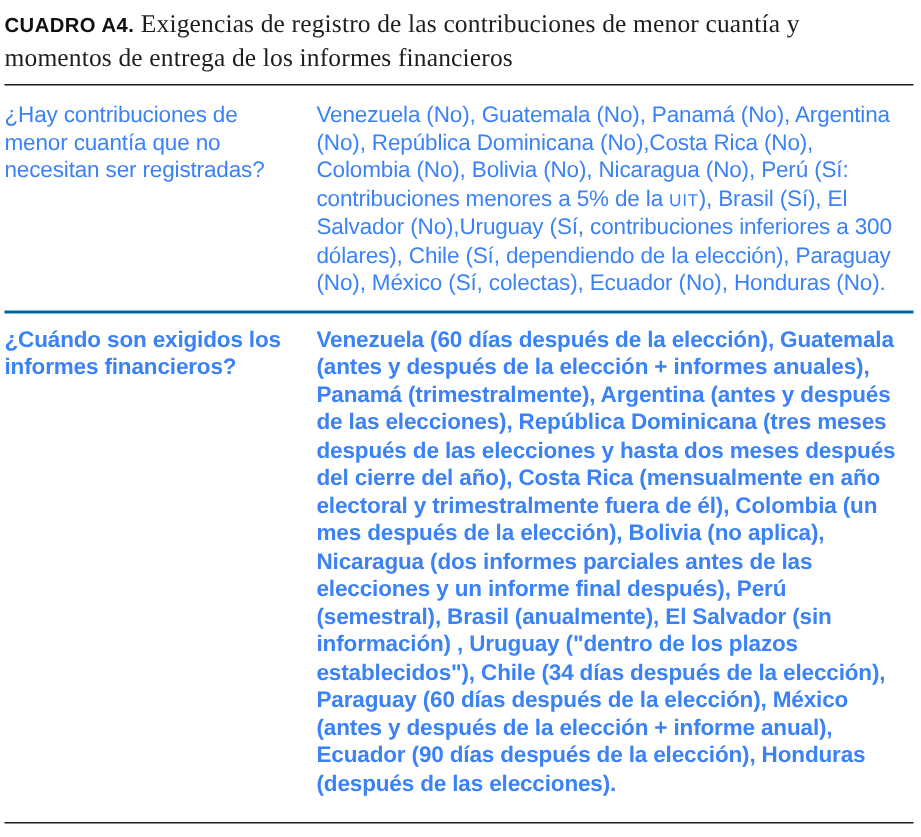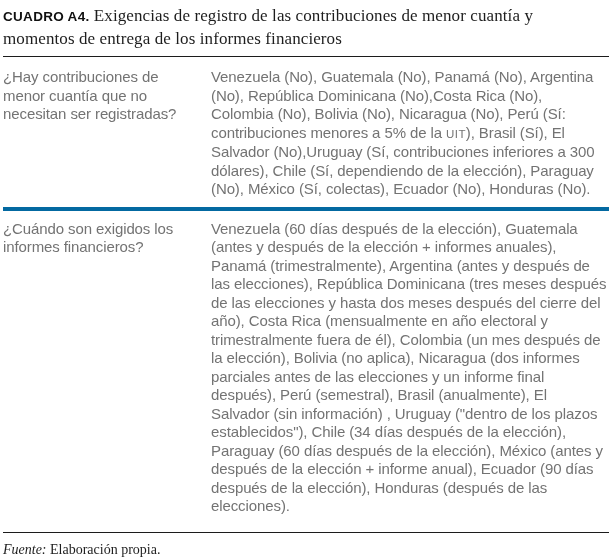"¿Hay contribuciones de menor cuantía" .trow { color: #737373 -> #3b82f6 }
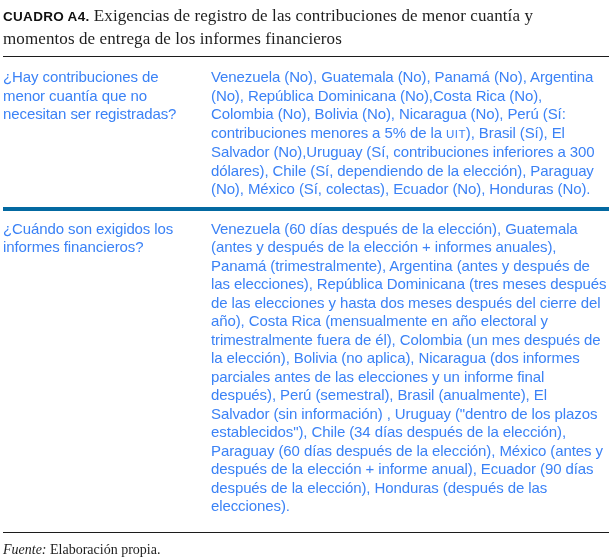"¿Cuándo son exigidos los informes" .trow-2 { border-top: 4px solid #0369a1 -> 2px solid #0369a1; font-weight: none -> bold }
